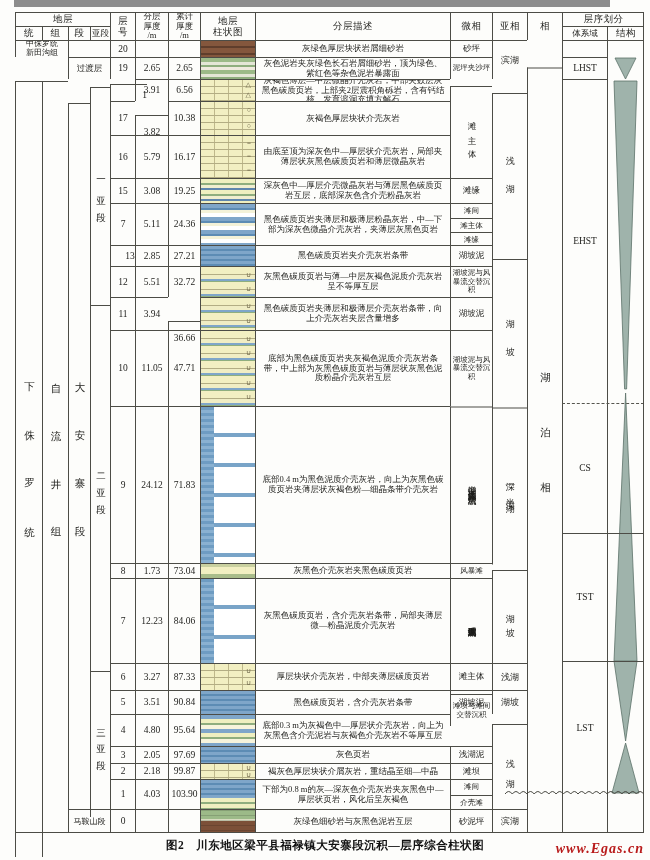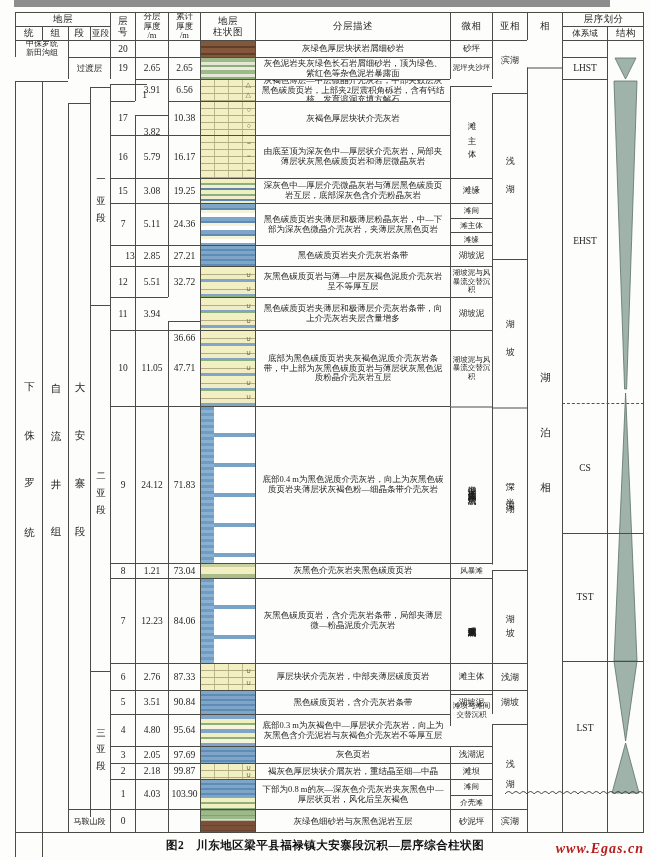"1.21" div.cell { text: 1.21 -> 1.73 }
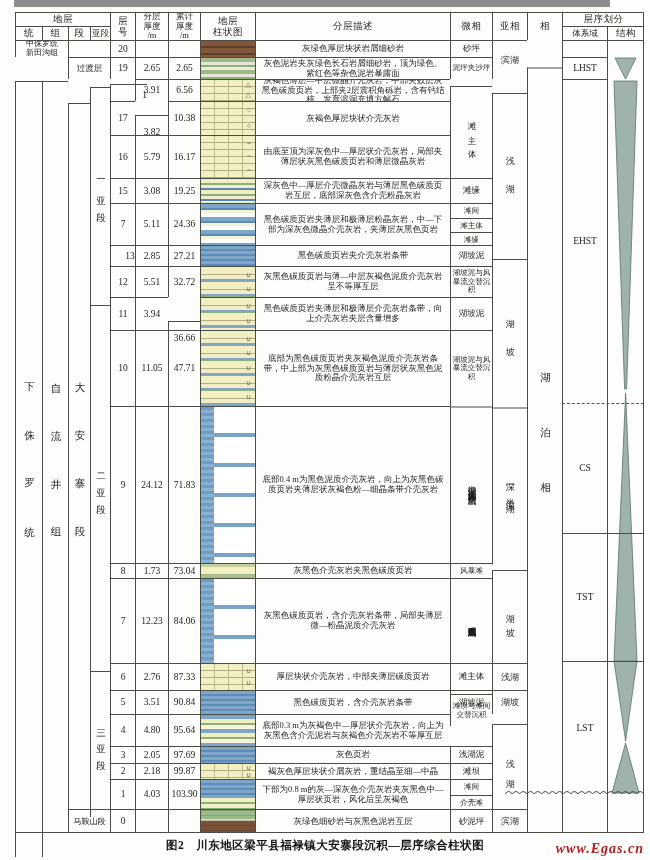"2.76" div.cell { text: 2.76 -> 3.27 }
